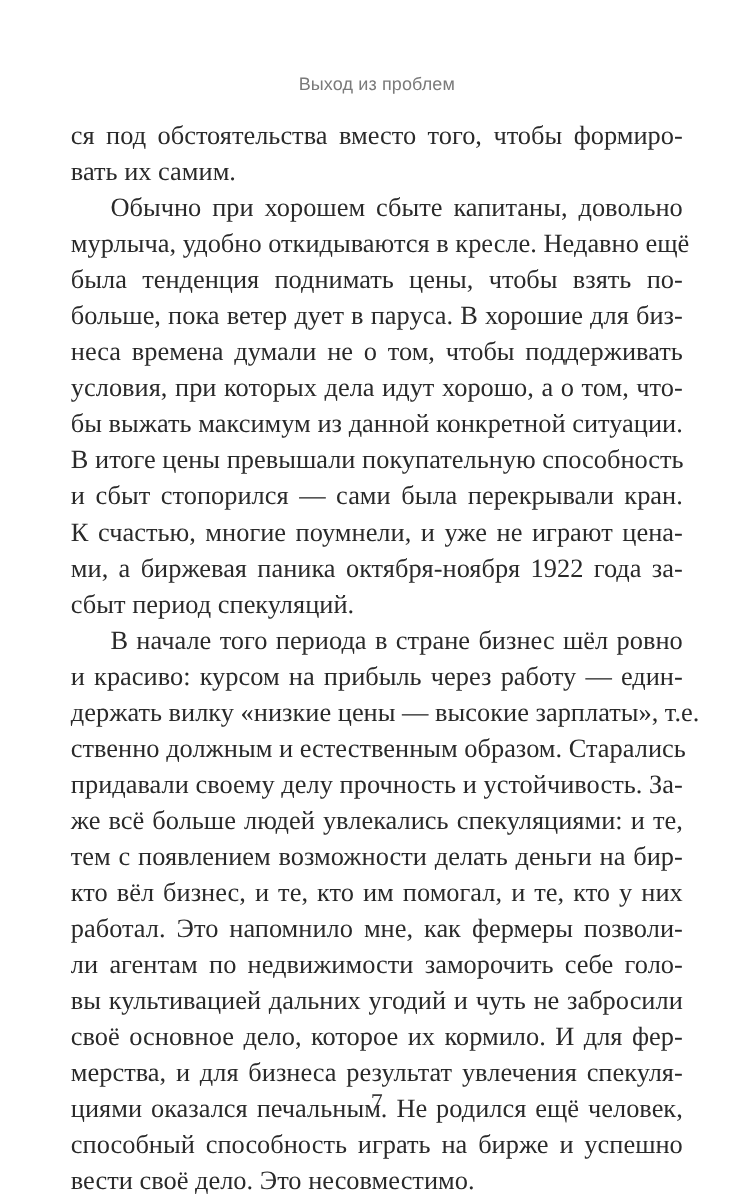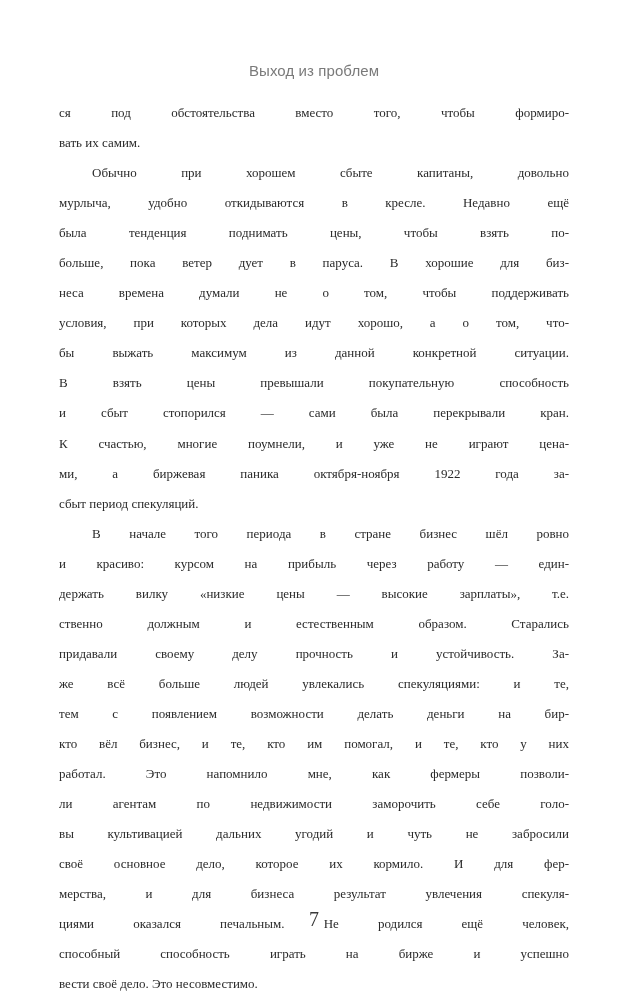"ся под обстоятельства вместо того," .body-text { font-size: 13px -> 22px }
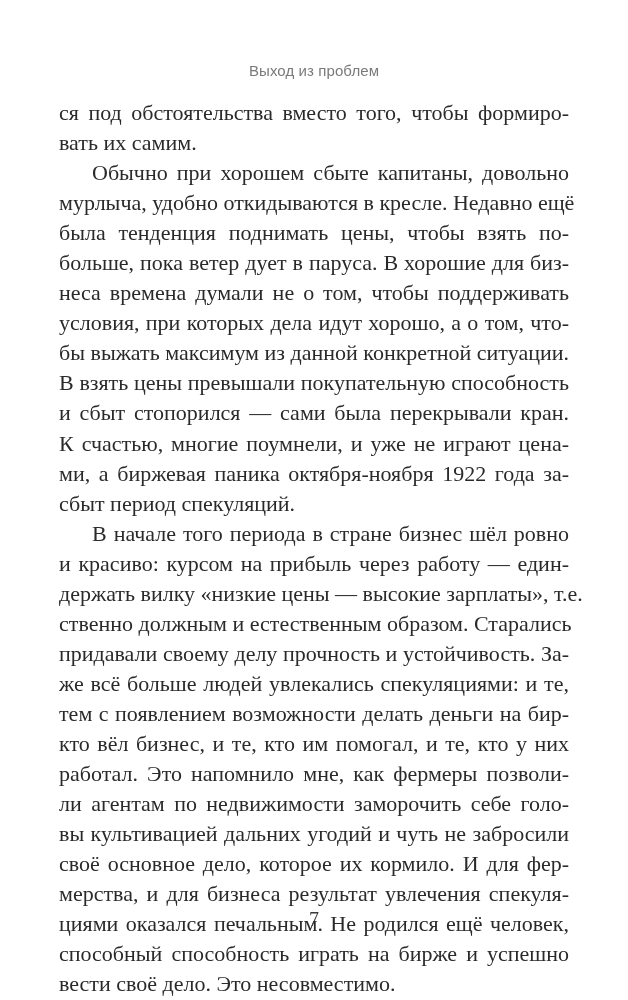"В взять цены превышали покупательную" span.line { text: взять -> итоге }
